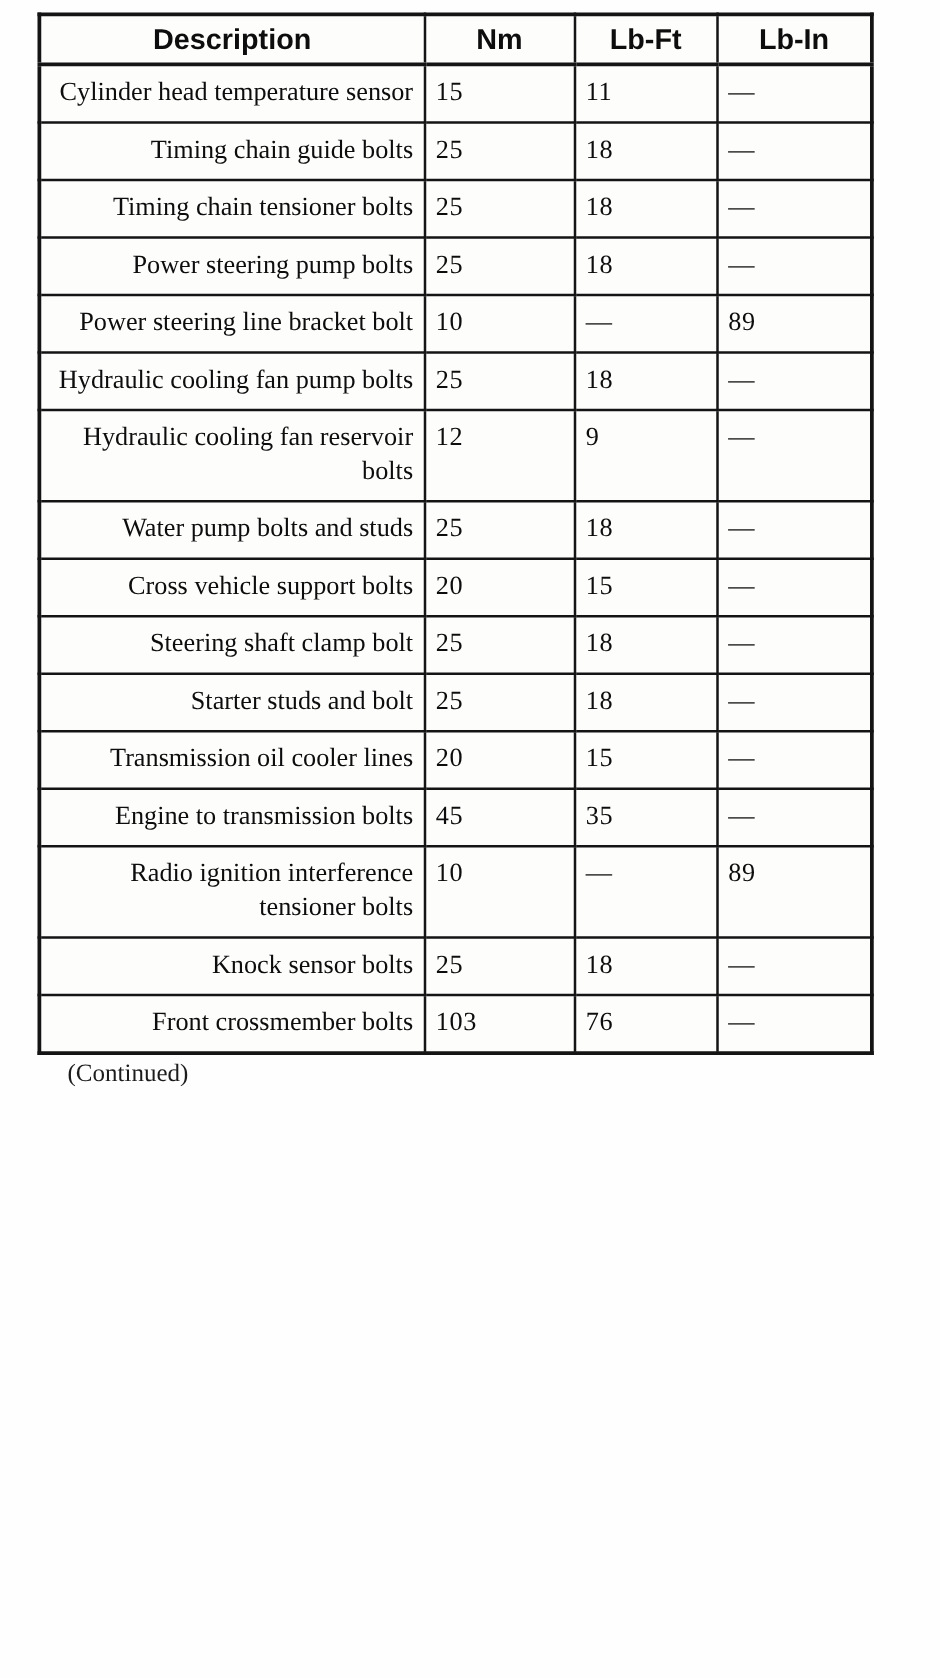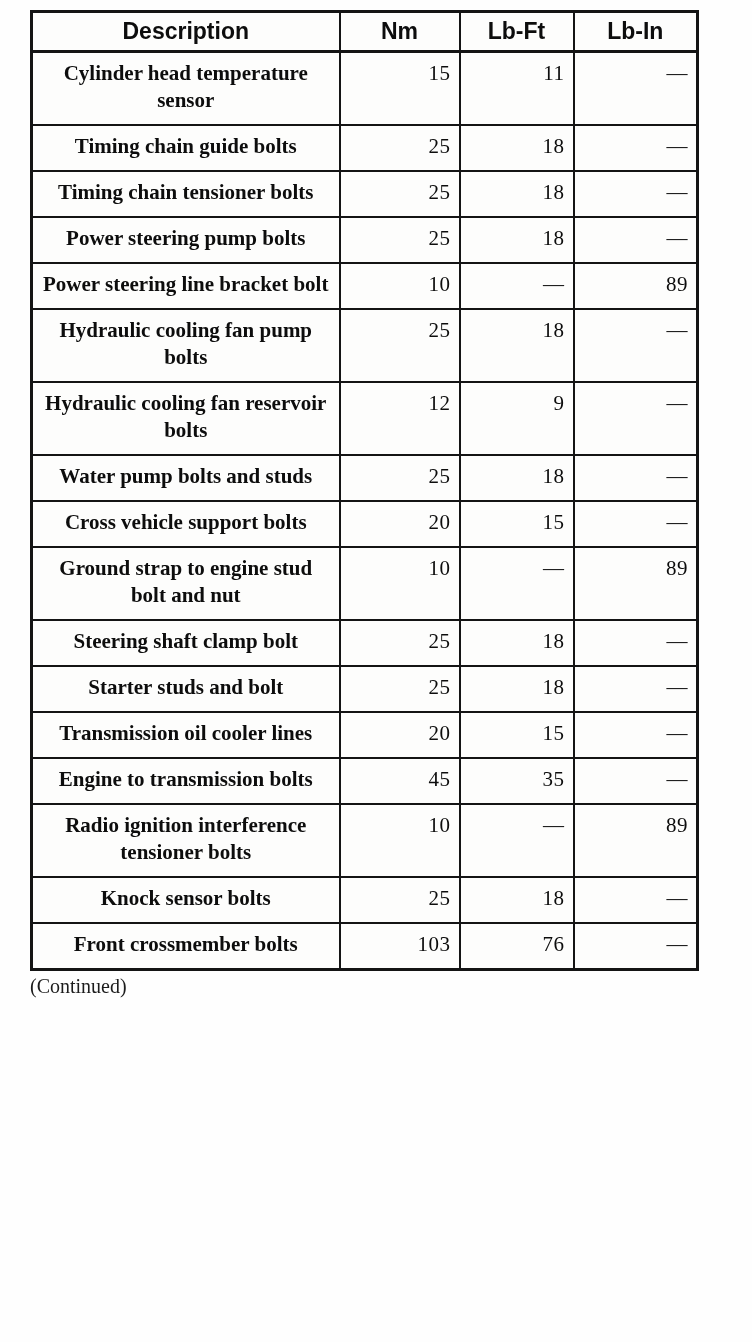"Cylinder head temperature sensor" td.desc { font-weight: bold -> normal; text-align: center -> right }
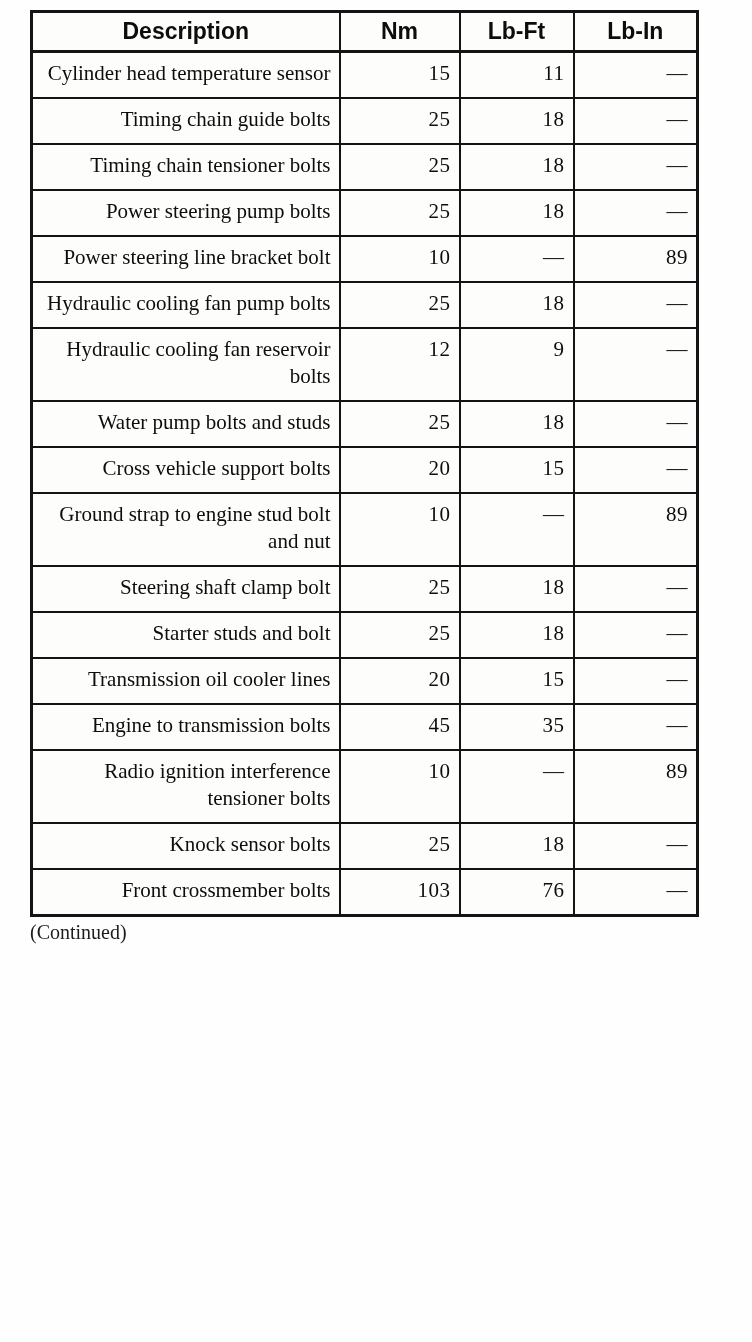"15" td.num { text-align: right -> left }
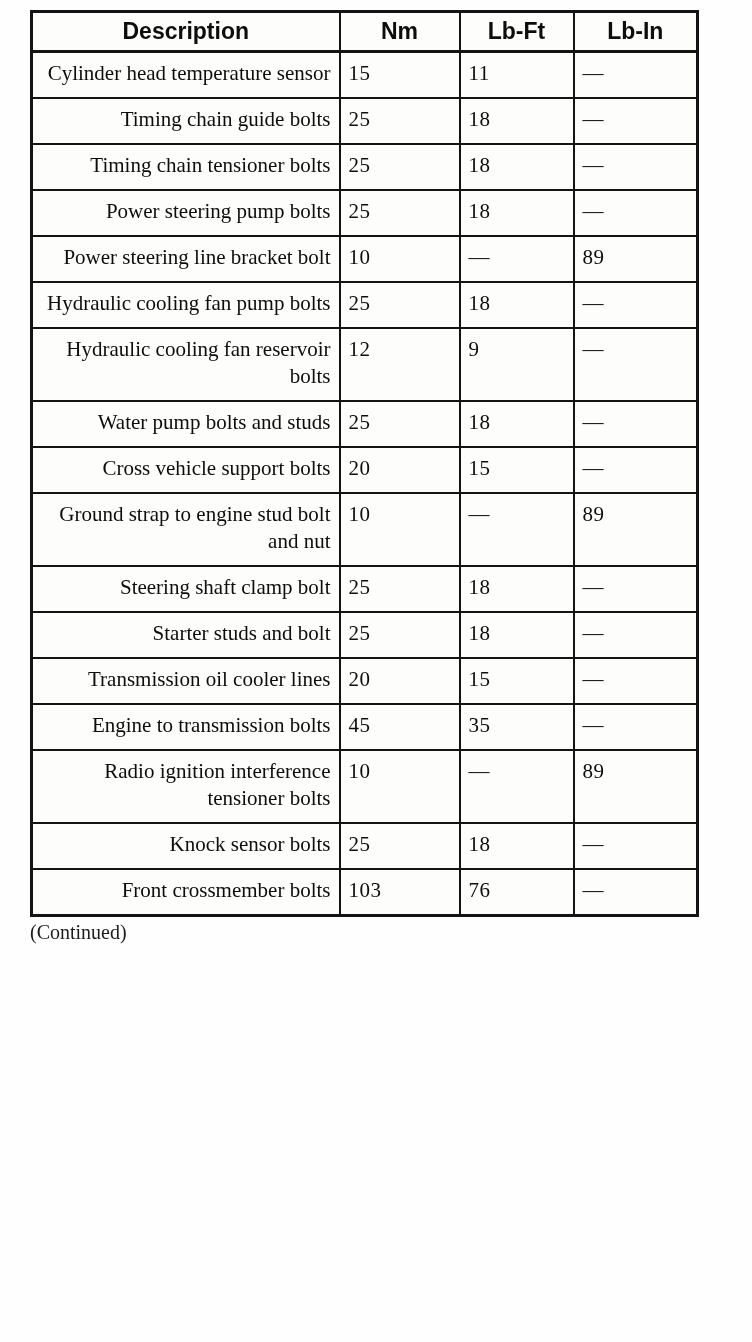"Ground strap to engine stud" tr { html: <tr> <td>Ground strap to engine stud bolt and nut</td> <td>10</td> <td>—</td> <td>89</td> </tr> -> none }
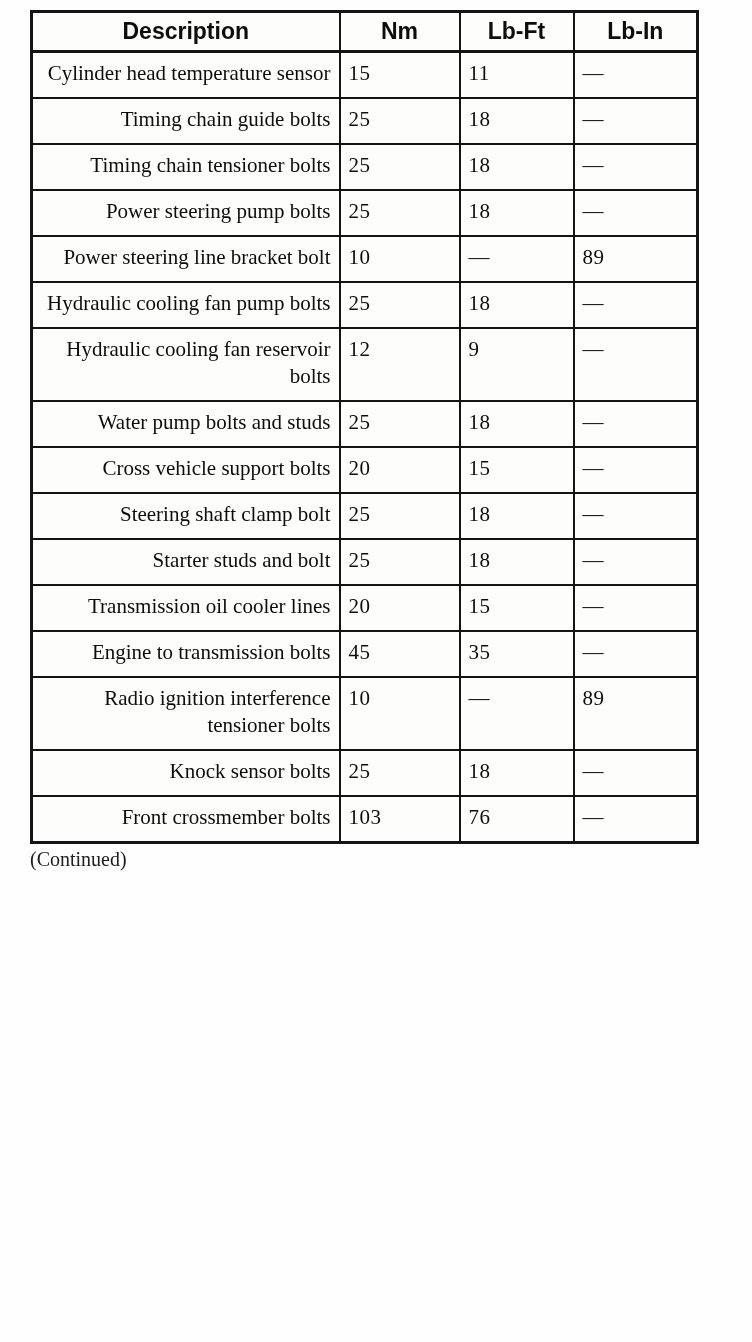"(Continued)" .footer-note { margin: 4px 0 0 0 -> 4px 0 0 24px }
